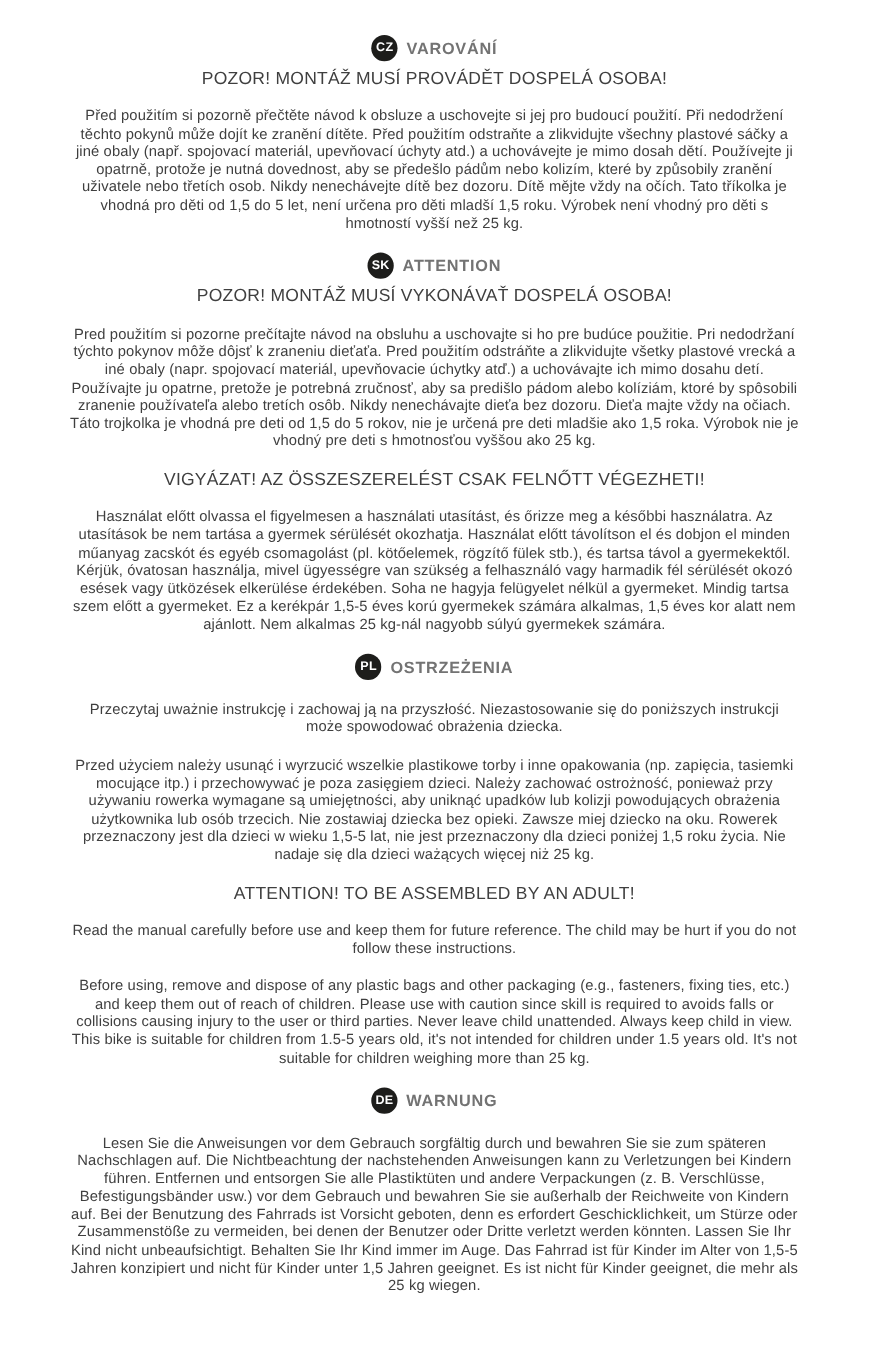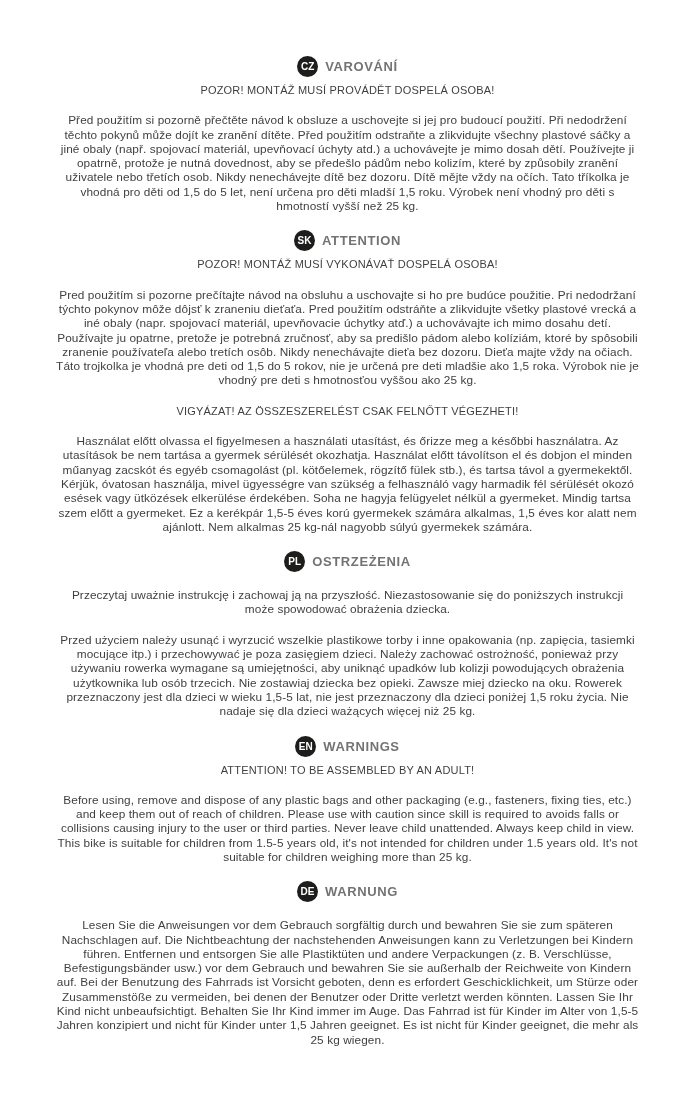"CZ" .page { padding-top: 56px -> 28px }
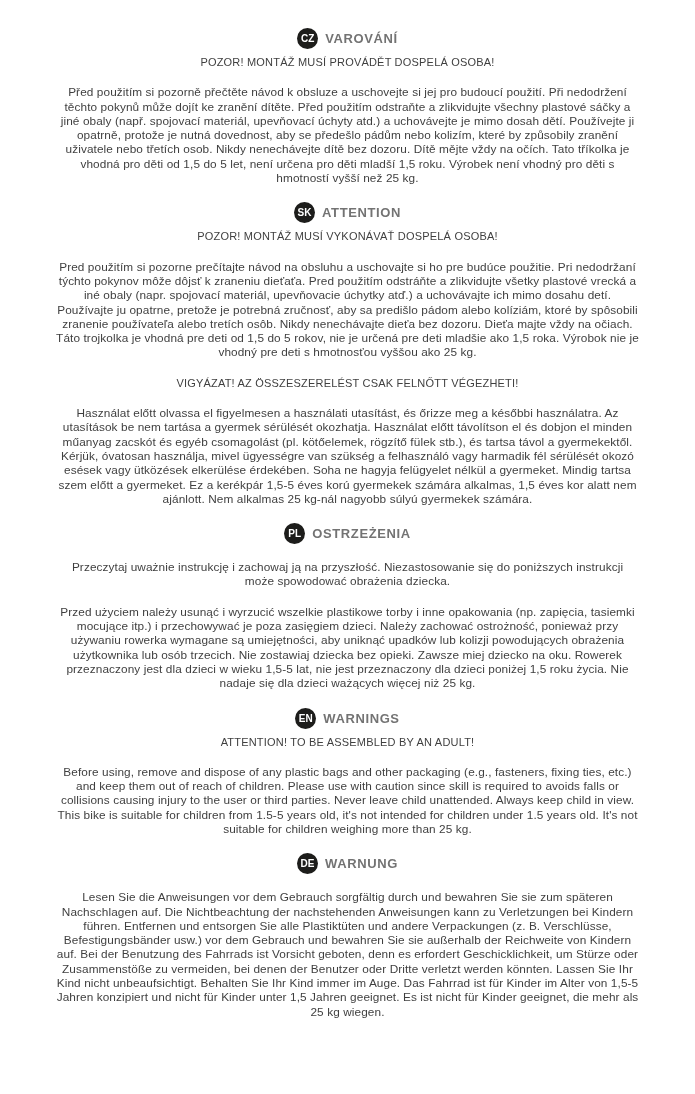"POZOR! MONTÁŽ MUSÍ PROVÁDĚT DOSPELÁ" .caps { font-size: 11px -> 14px }
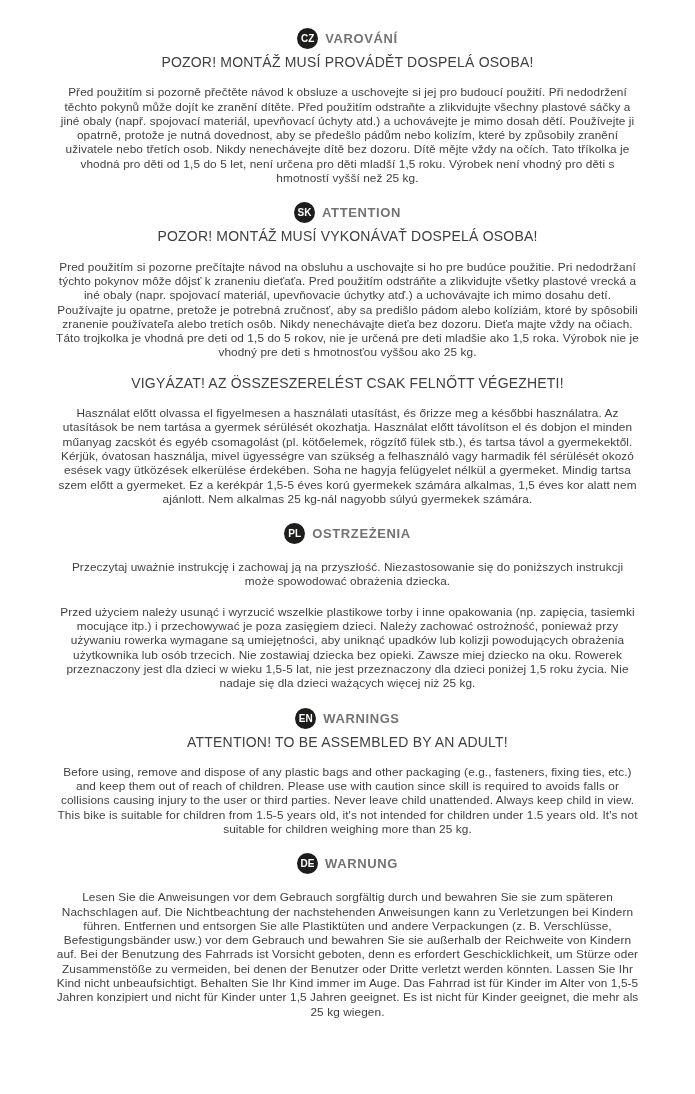"EN" div.head { html: <div> <span>EN</span> <h2>WARNINGS</h2> </div> -> none }
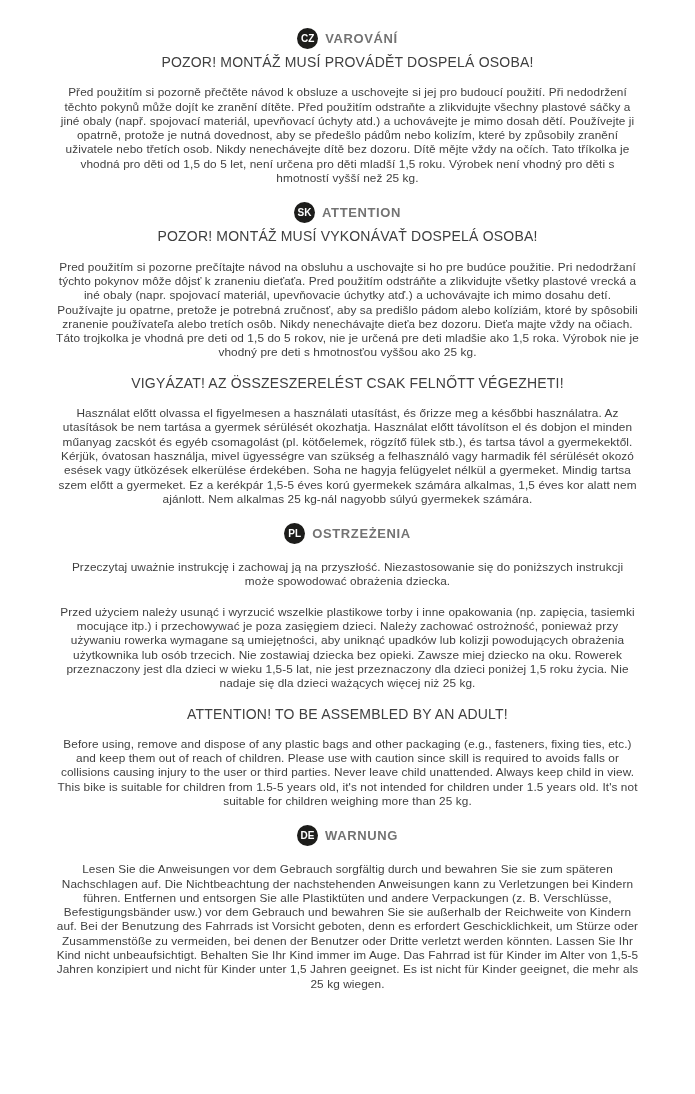"Read the manual carefully before" p.body { html: none -> <p>Read the manual carefully before use and keep them for future reference. The child may be hurt if you do not follow these instructions.</p> }
